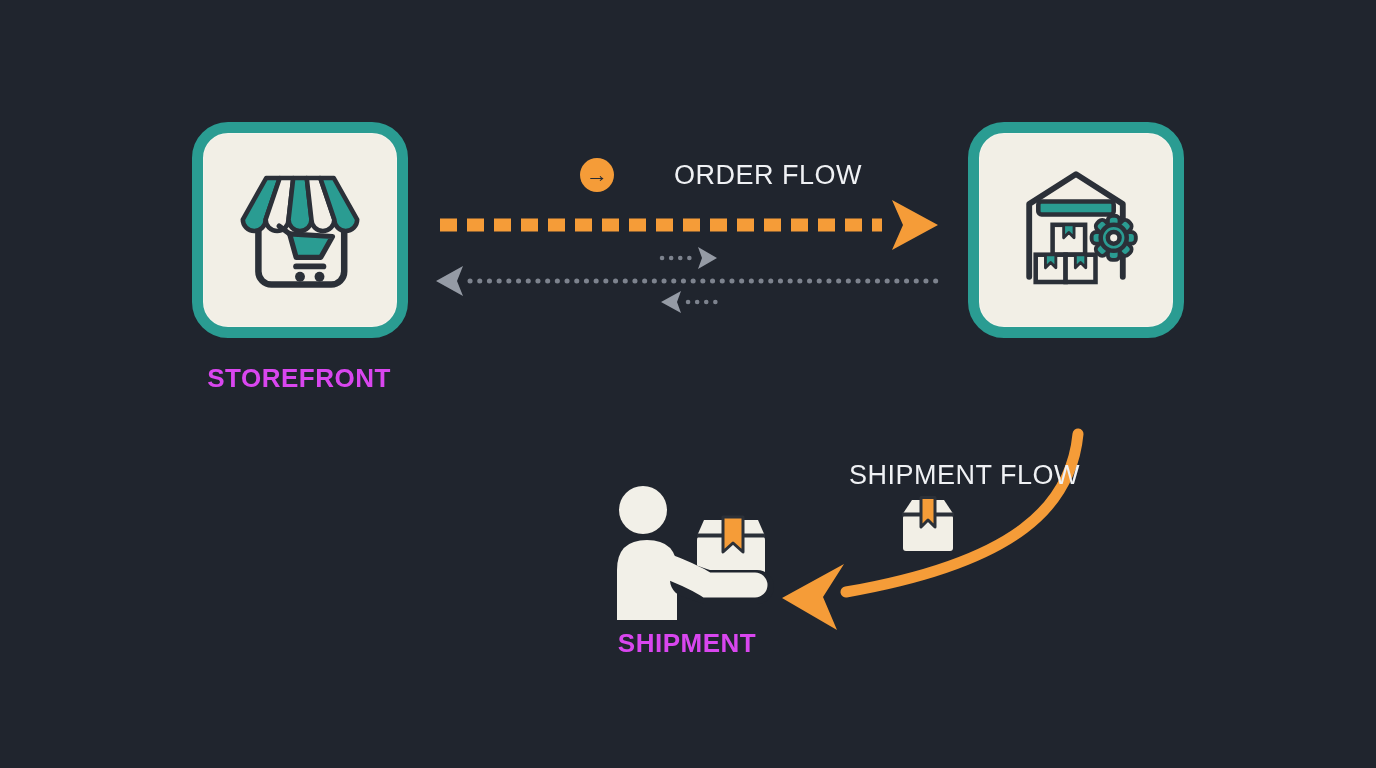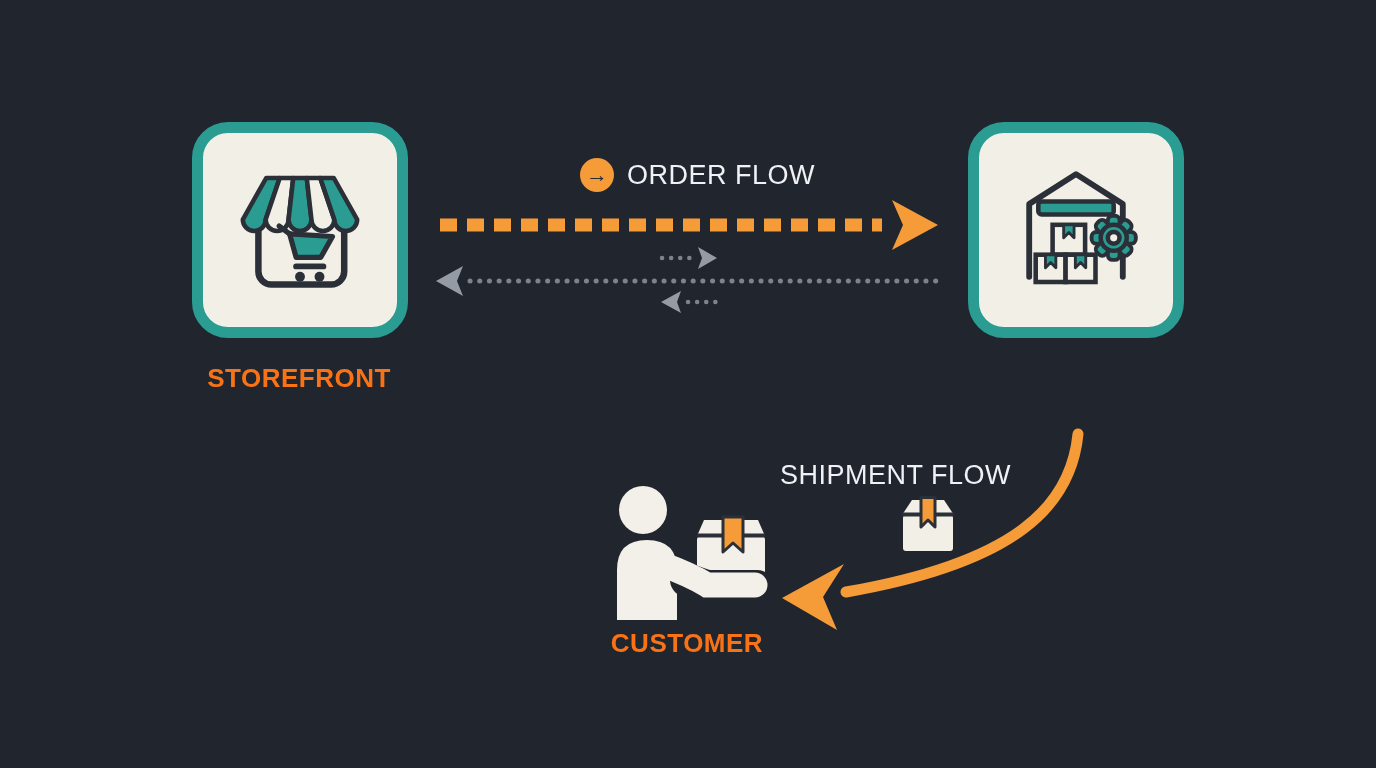"ORDER FLOW" div.flow-label { margin-left: none -> 47px }
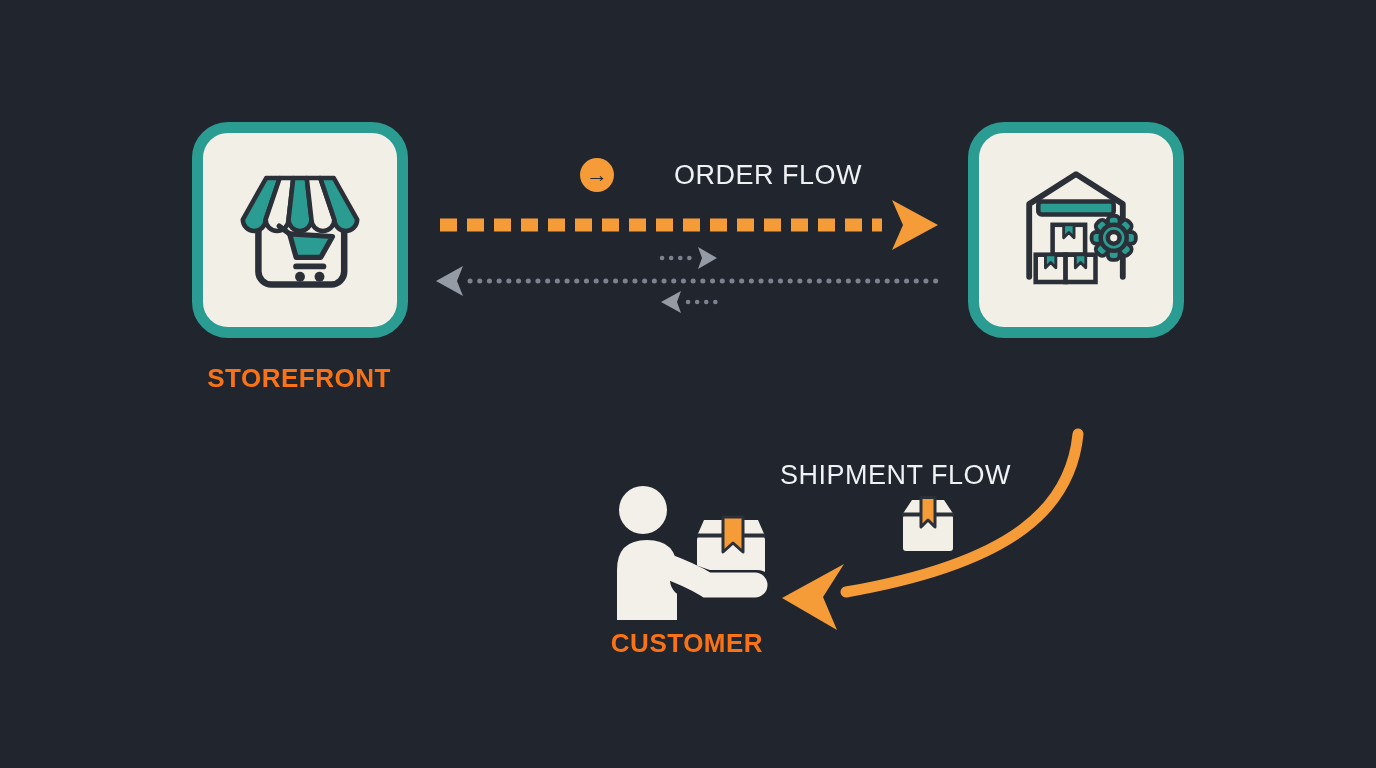"STOREFRONT" .node-label { color: #f97316 -> #d946ef }
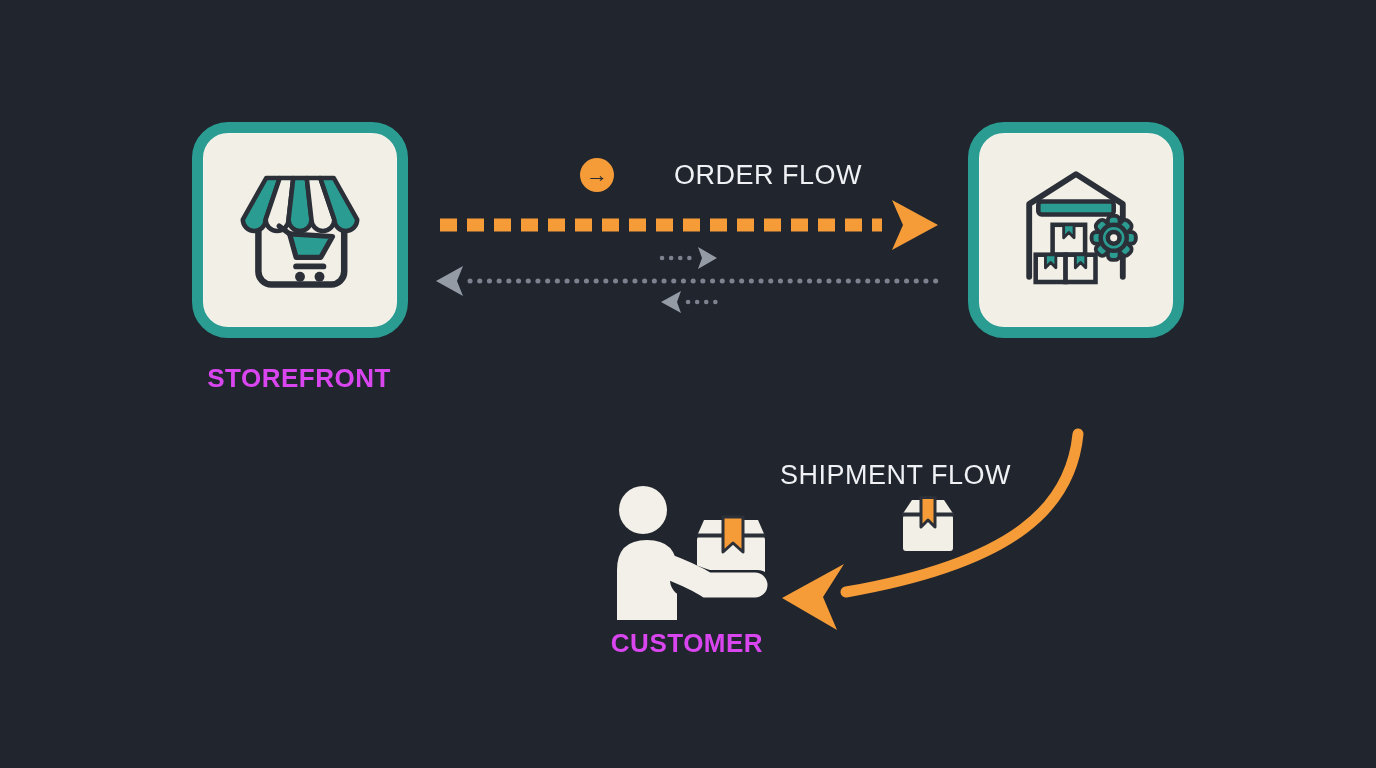"SHIPMENT FLOW" .shipment-label { text-align: left -> right }
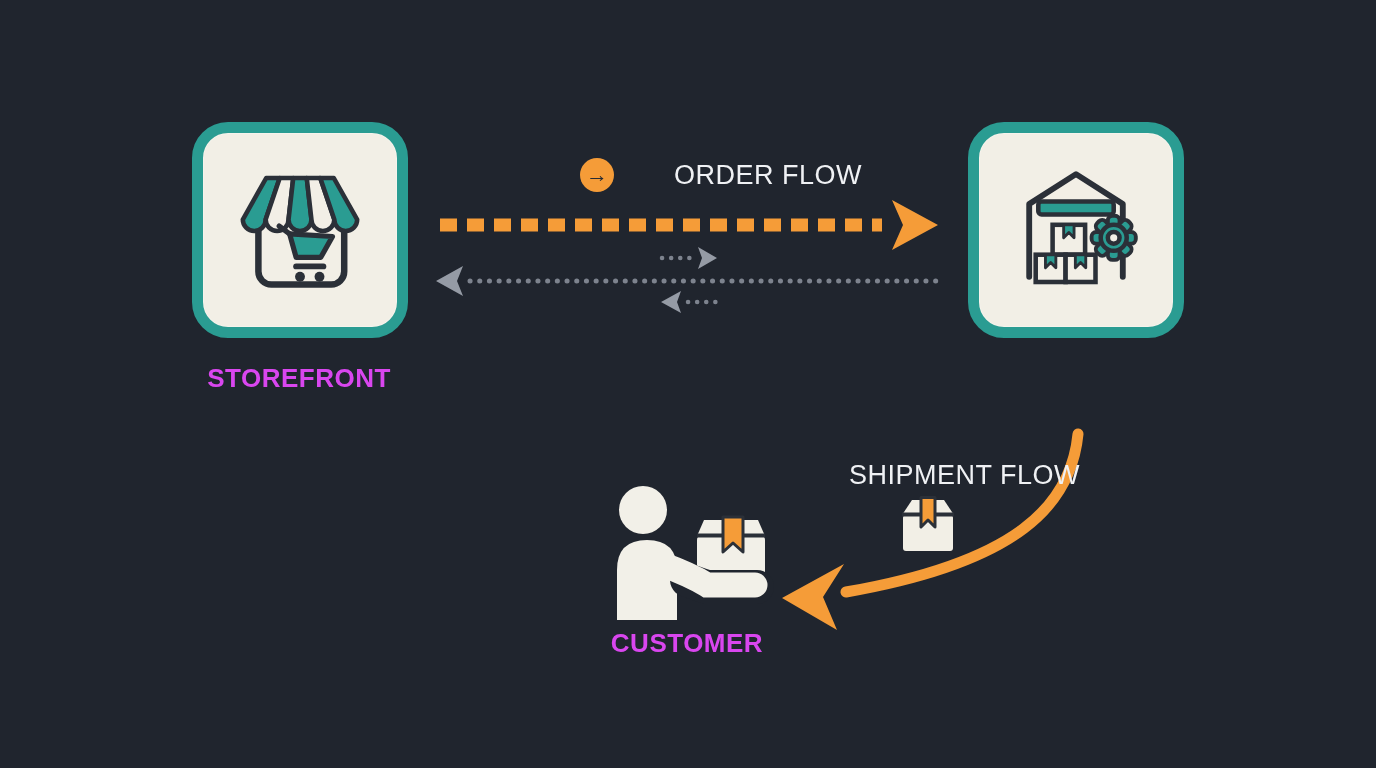"CUSTOMER" div.node-label { text: CUSTOMER -> SHIPMENT }
